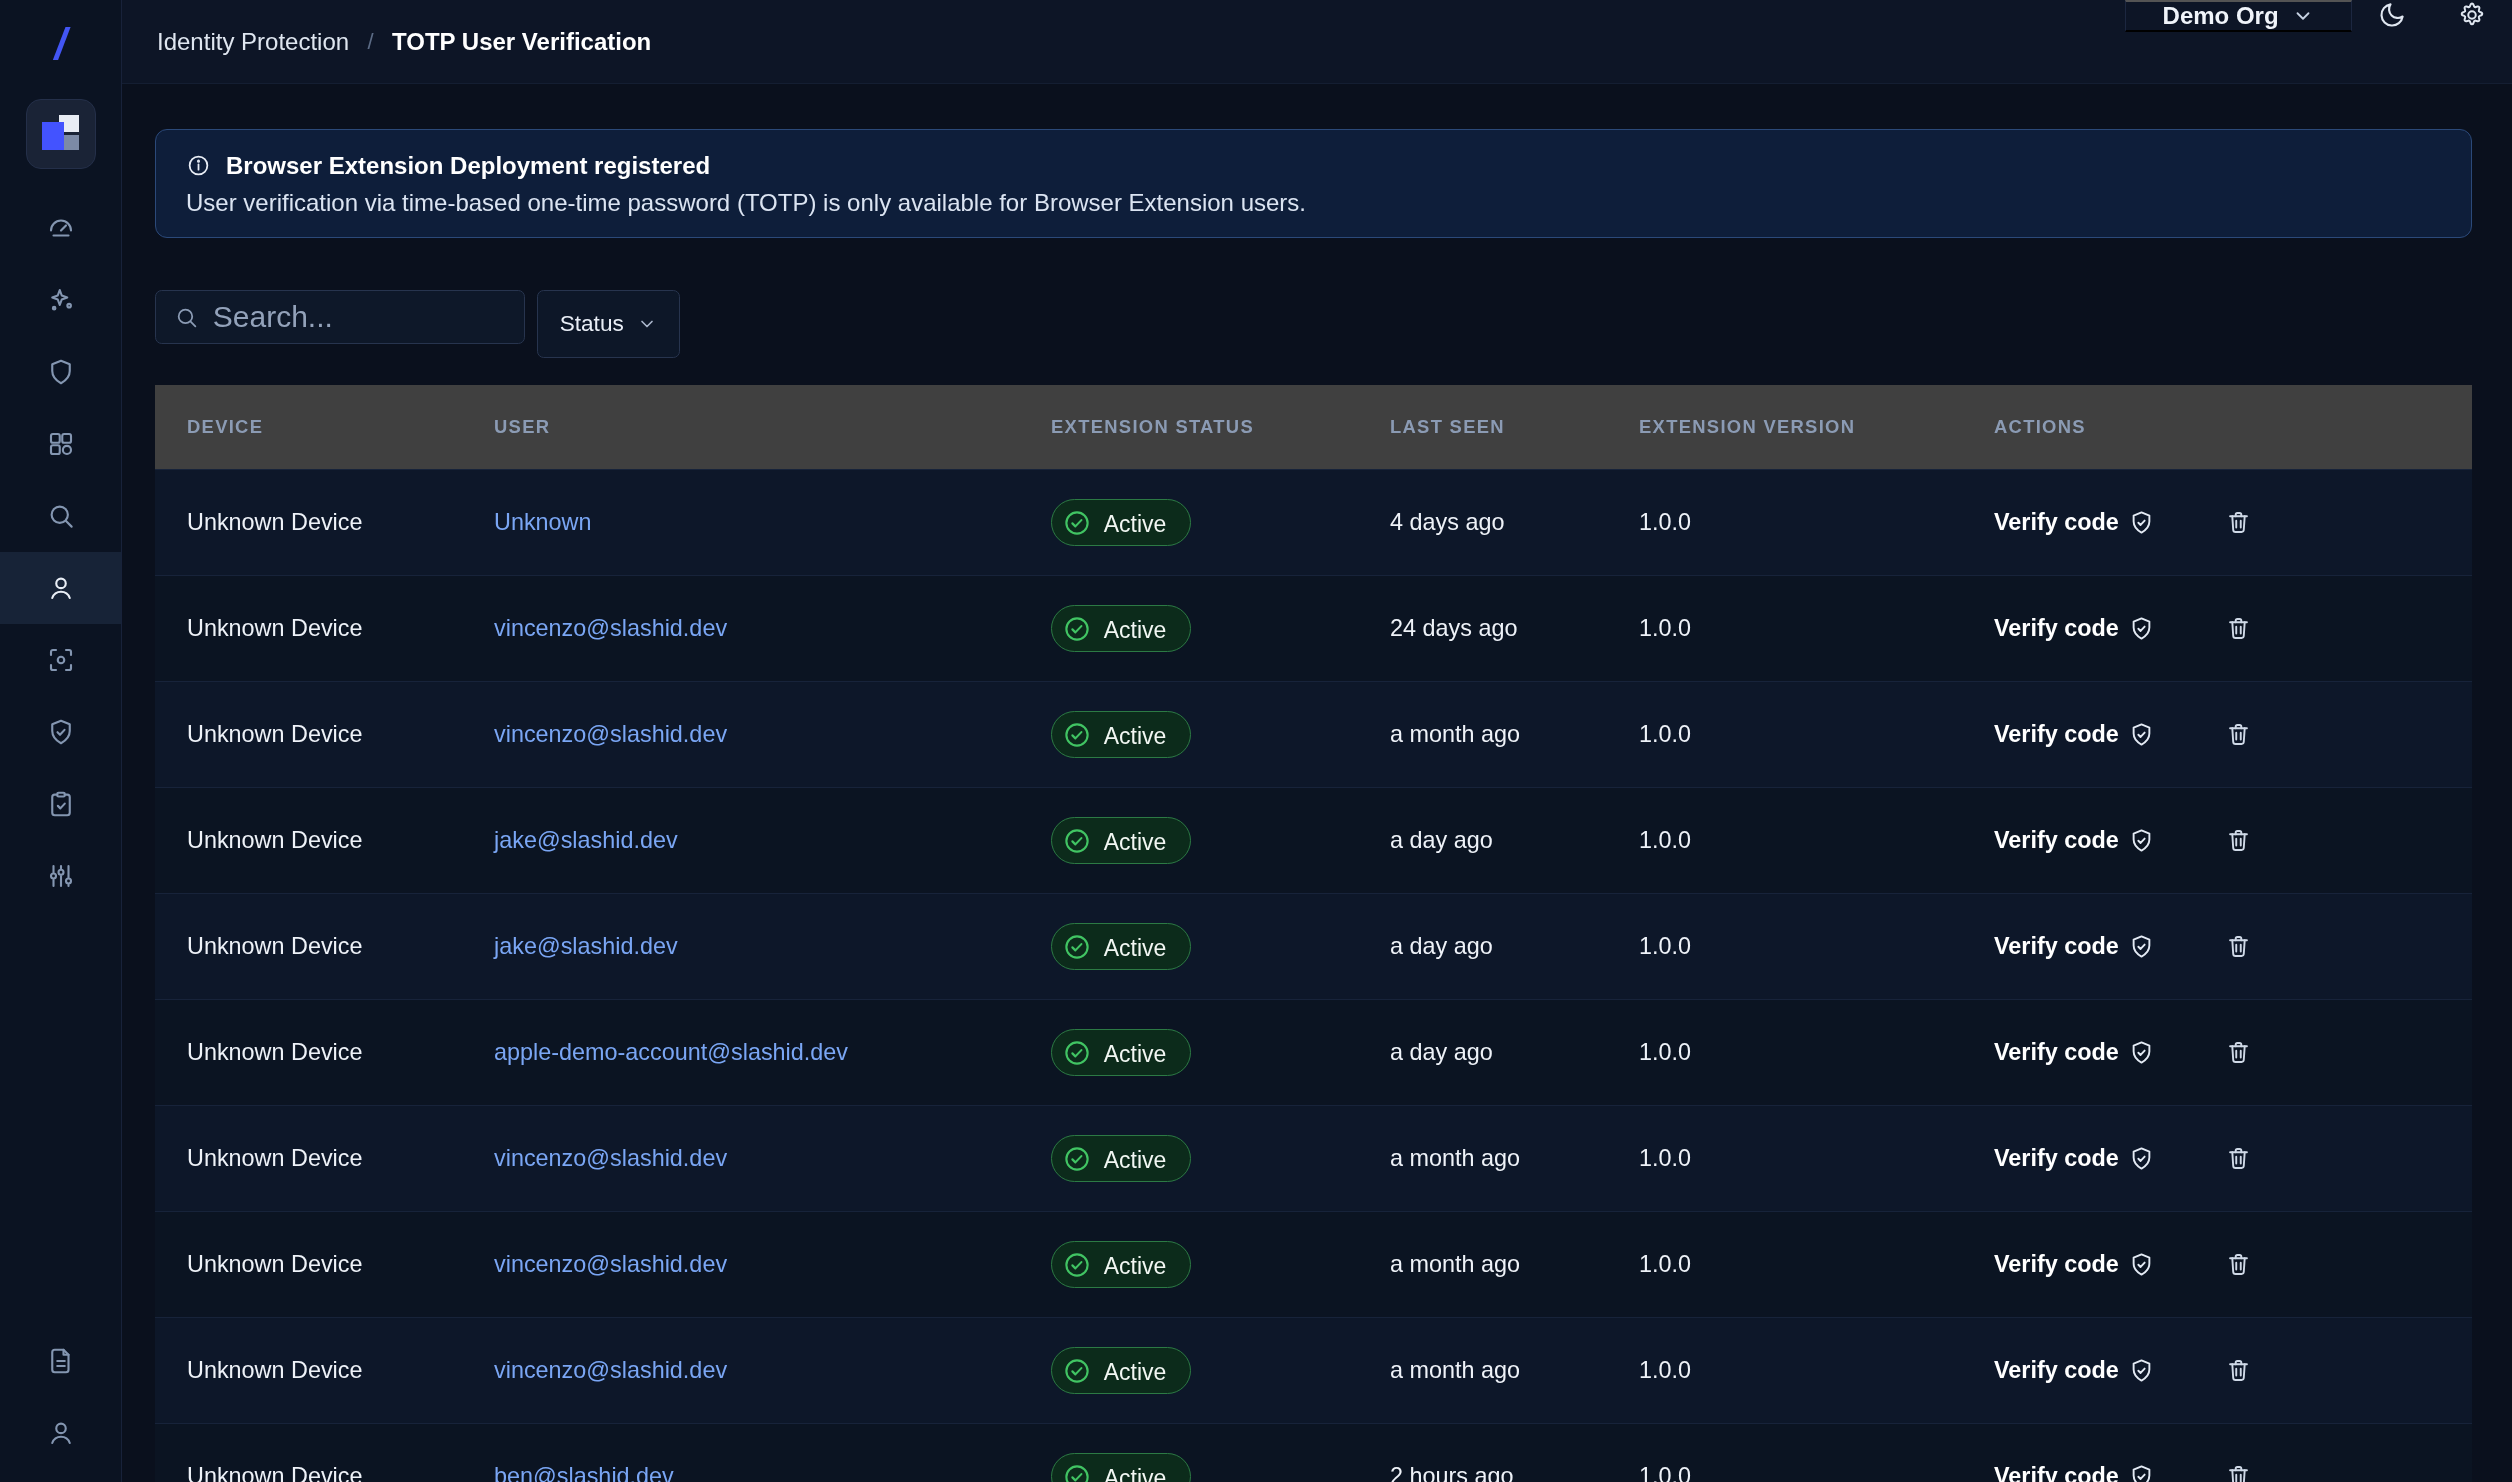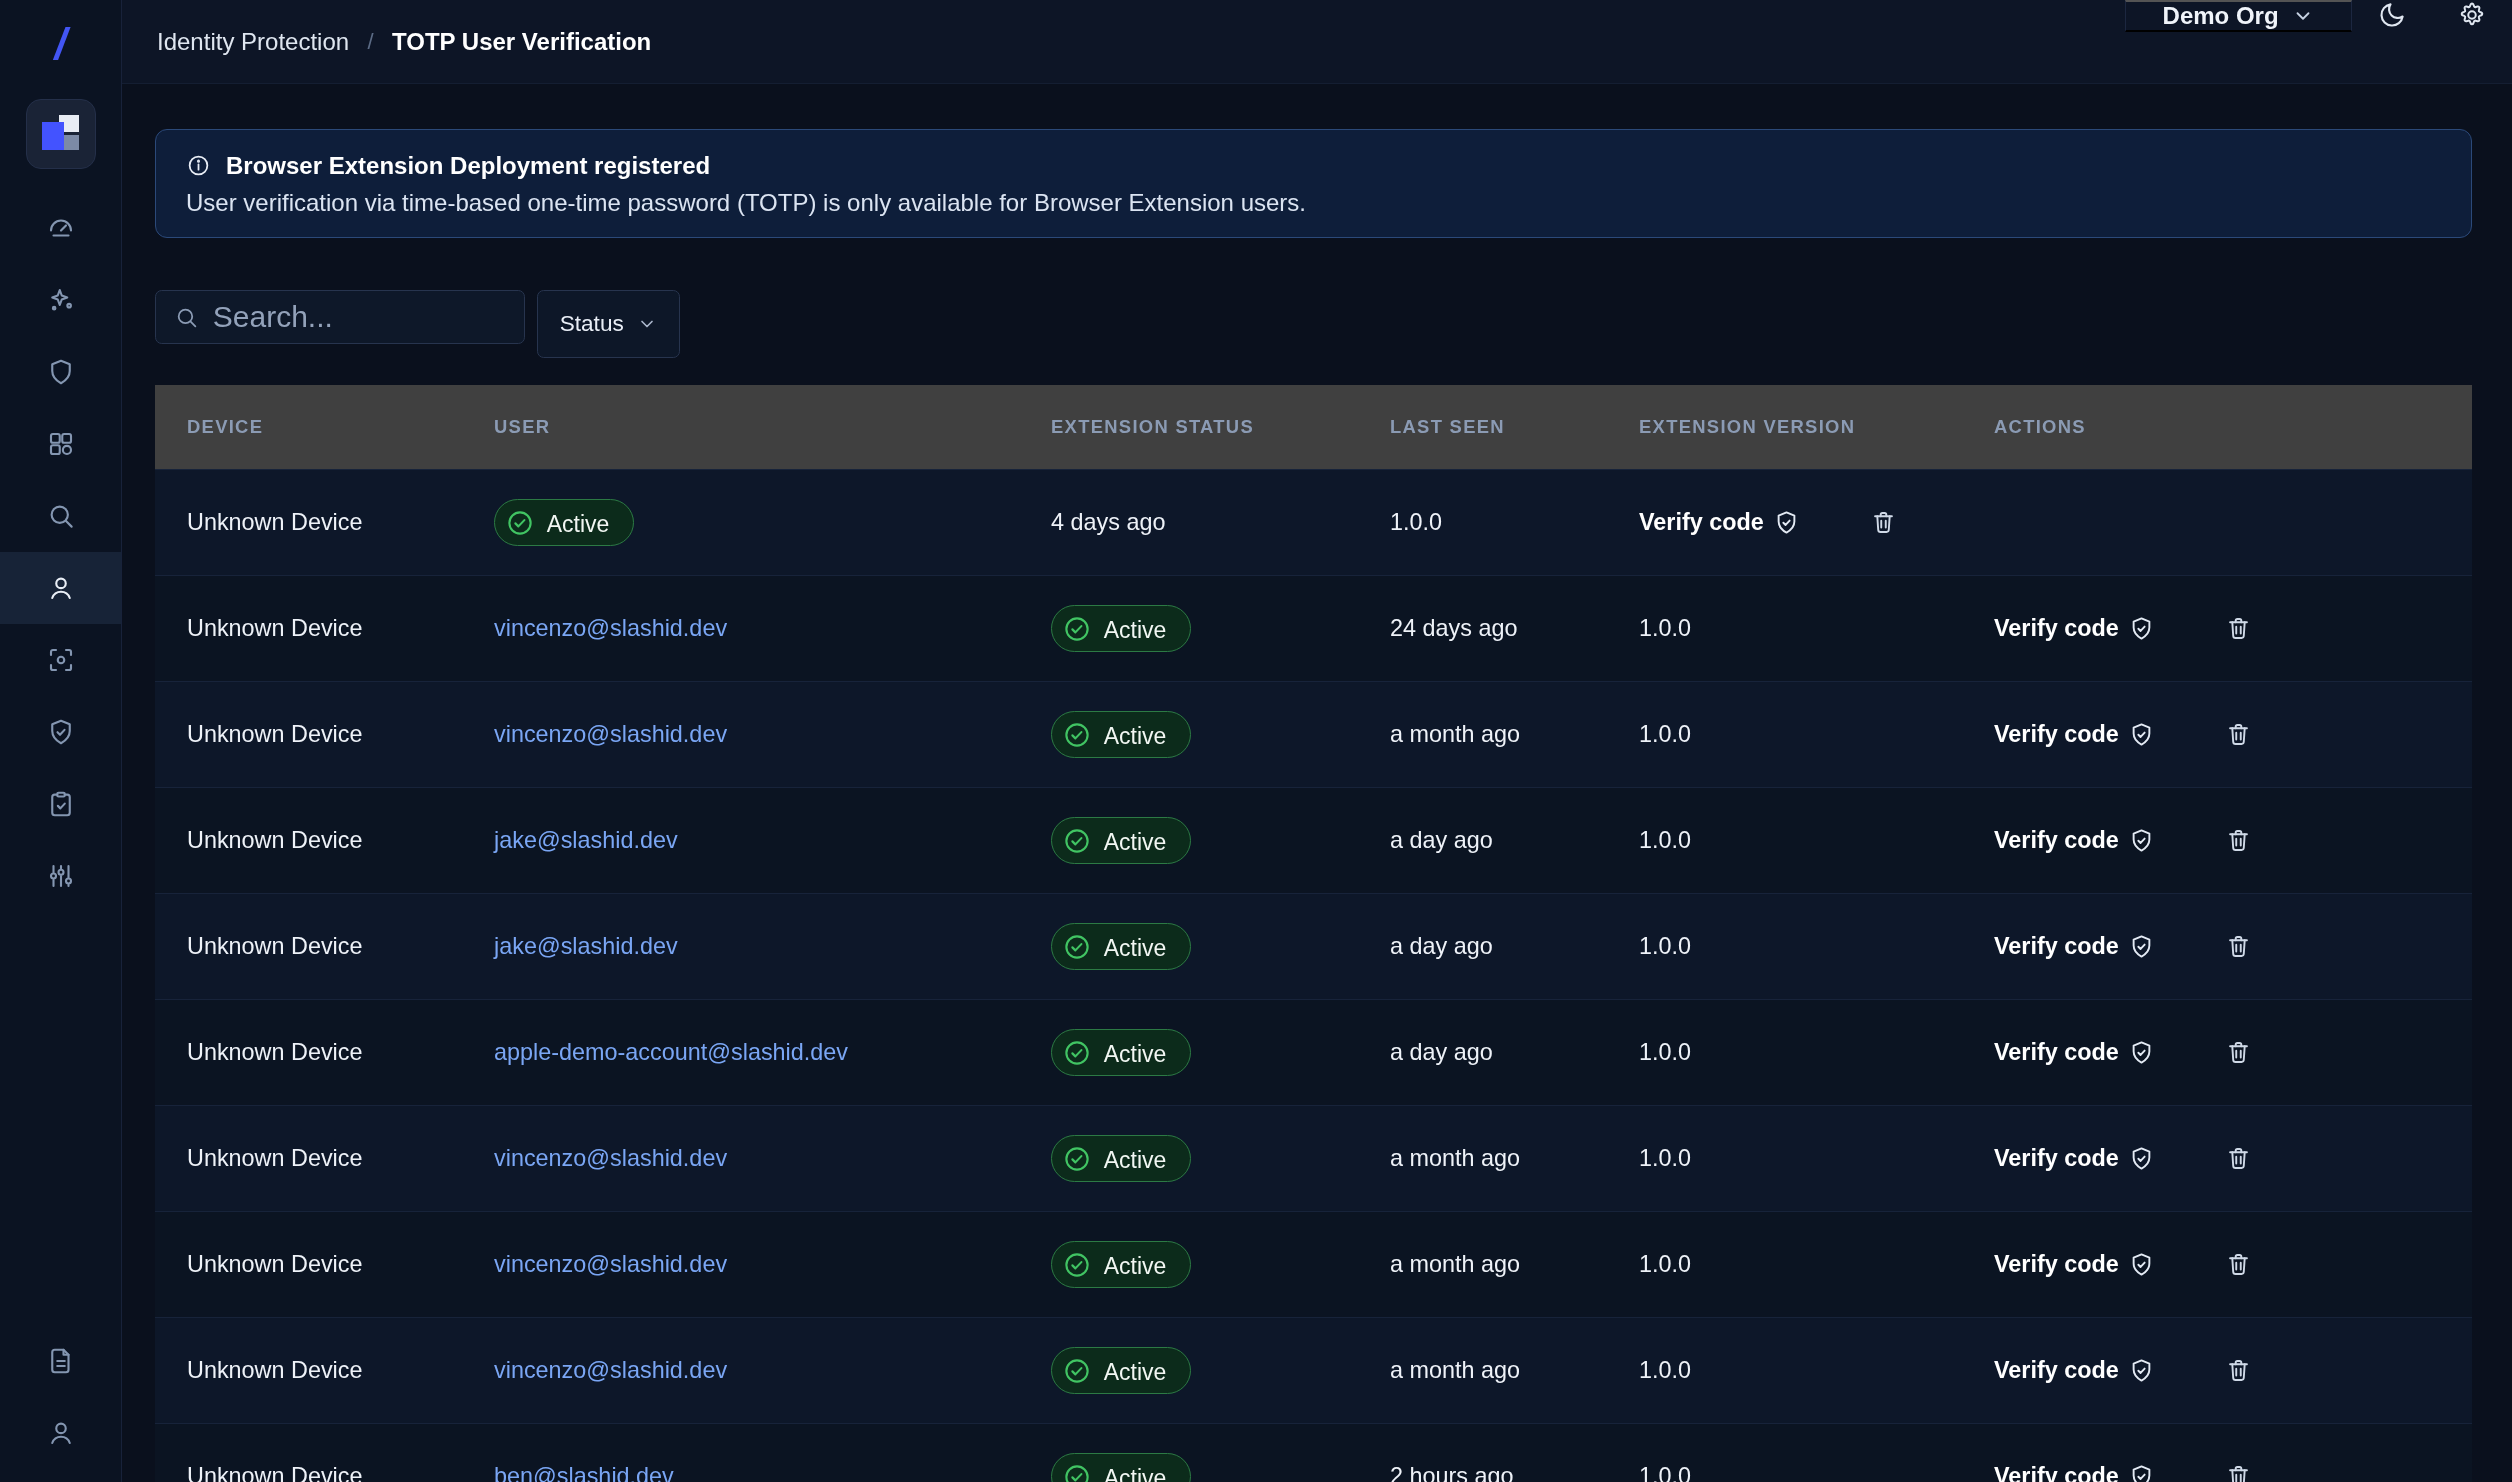"Unknown" div.td { html: none -> <div><a>Unknown</a></div> }
